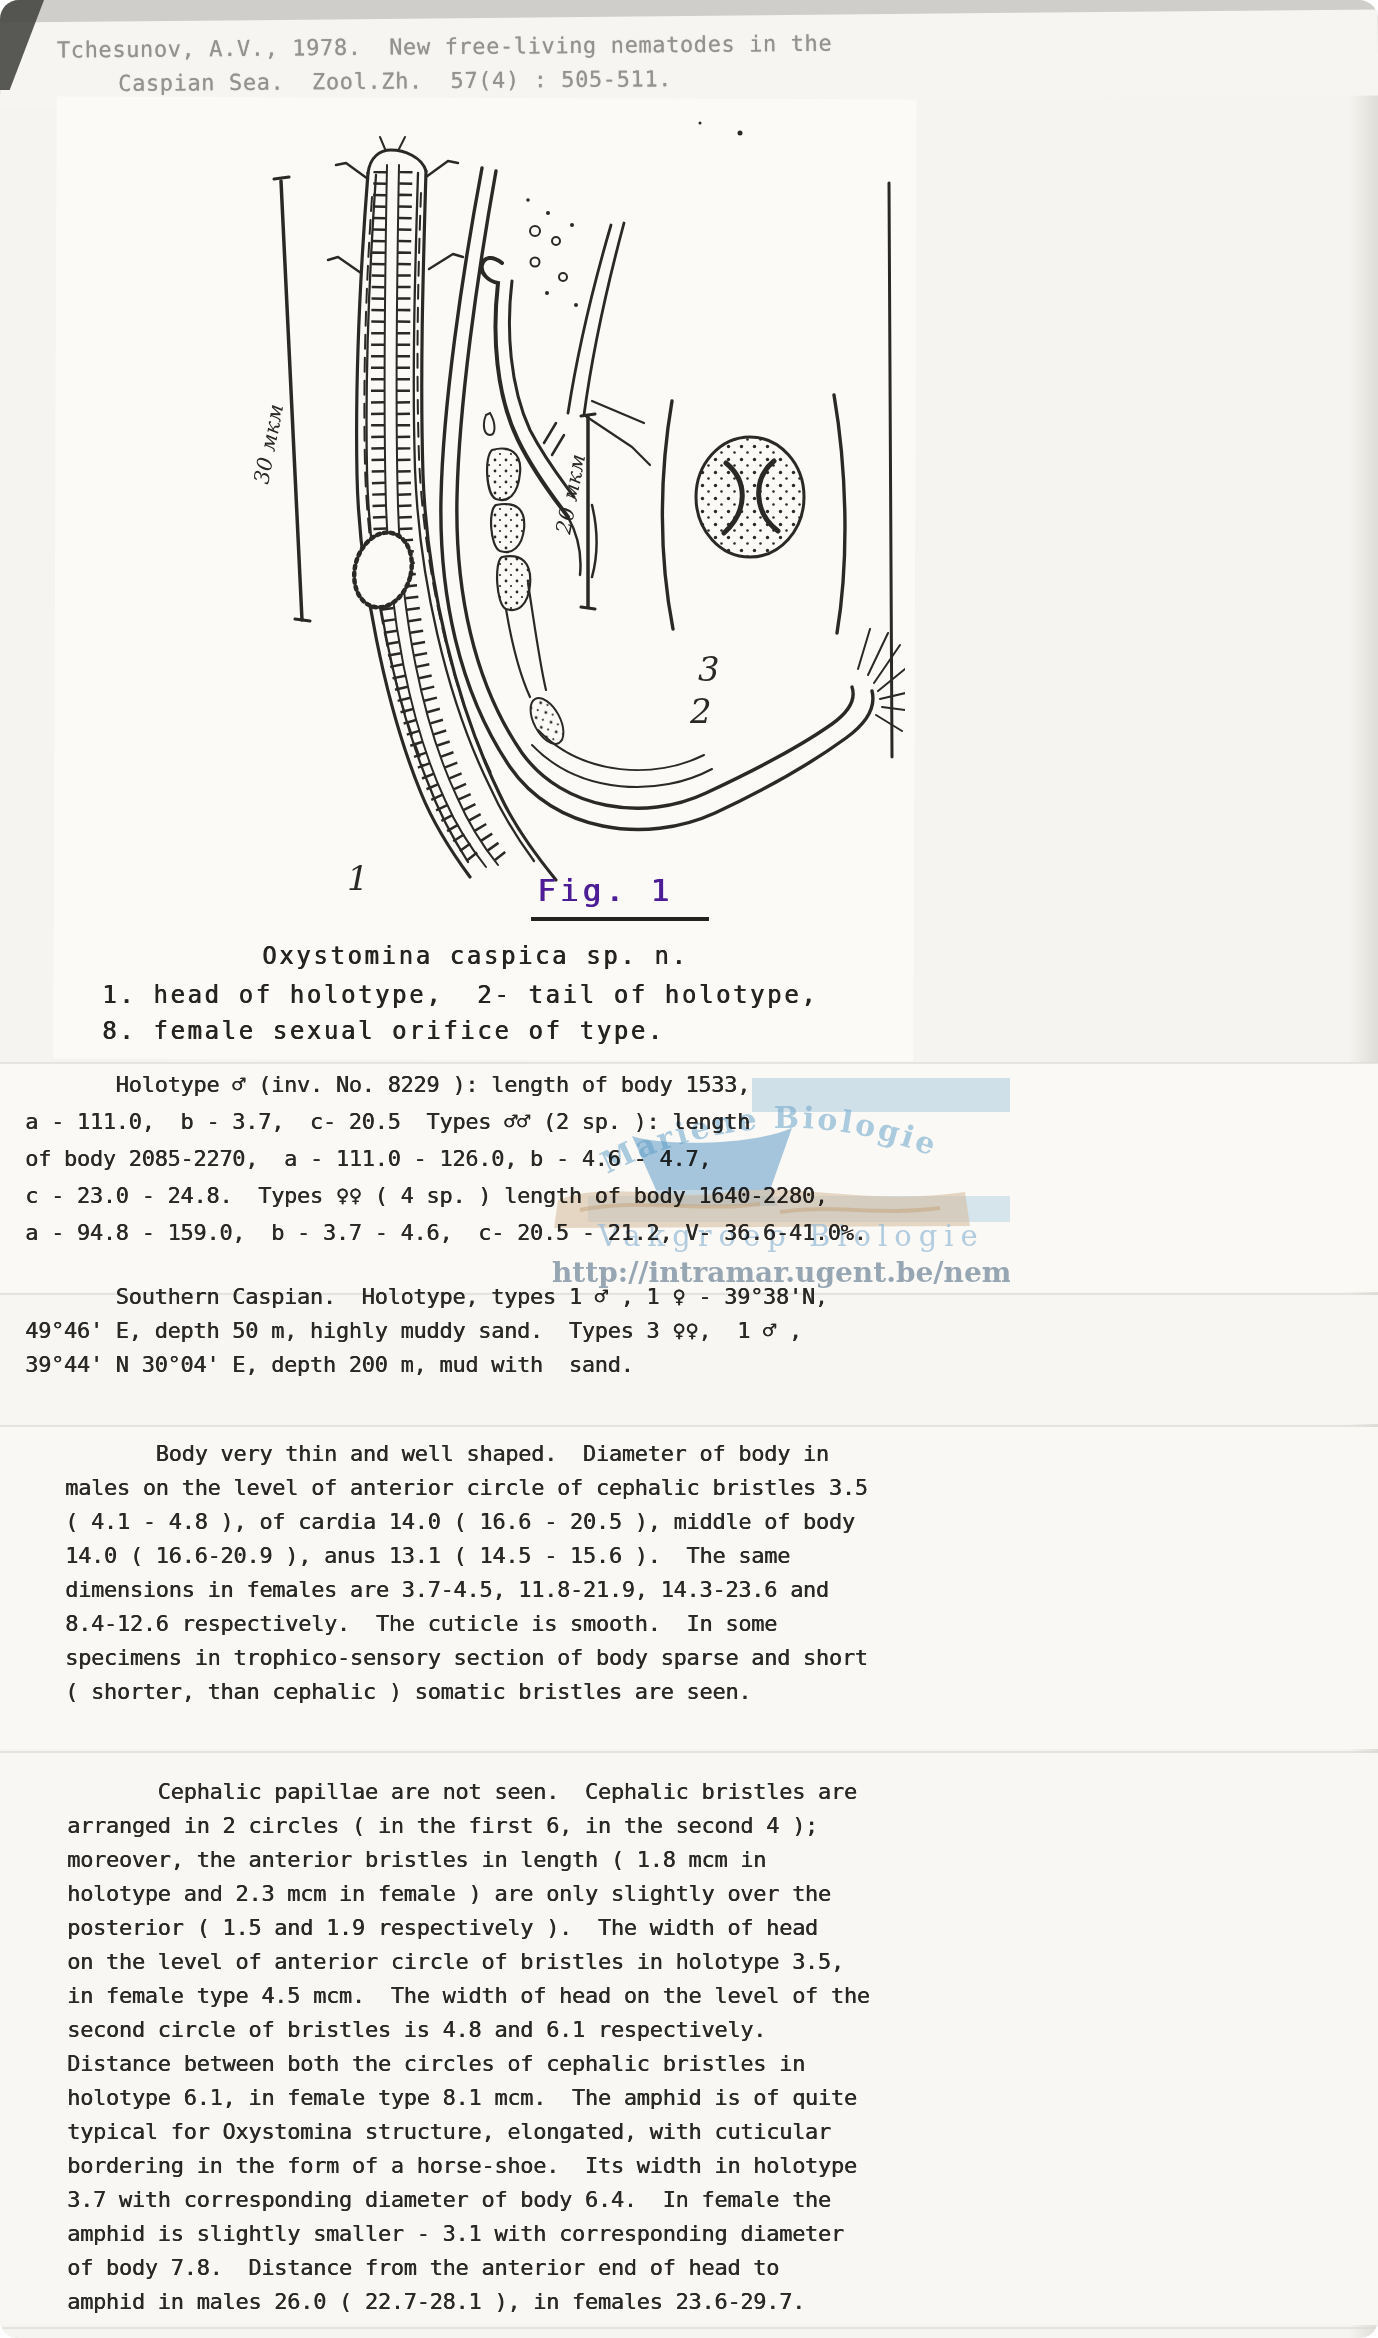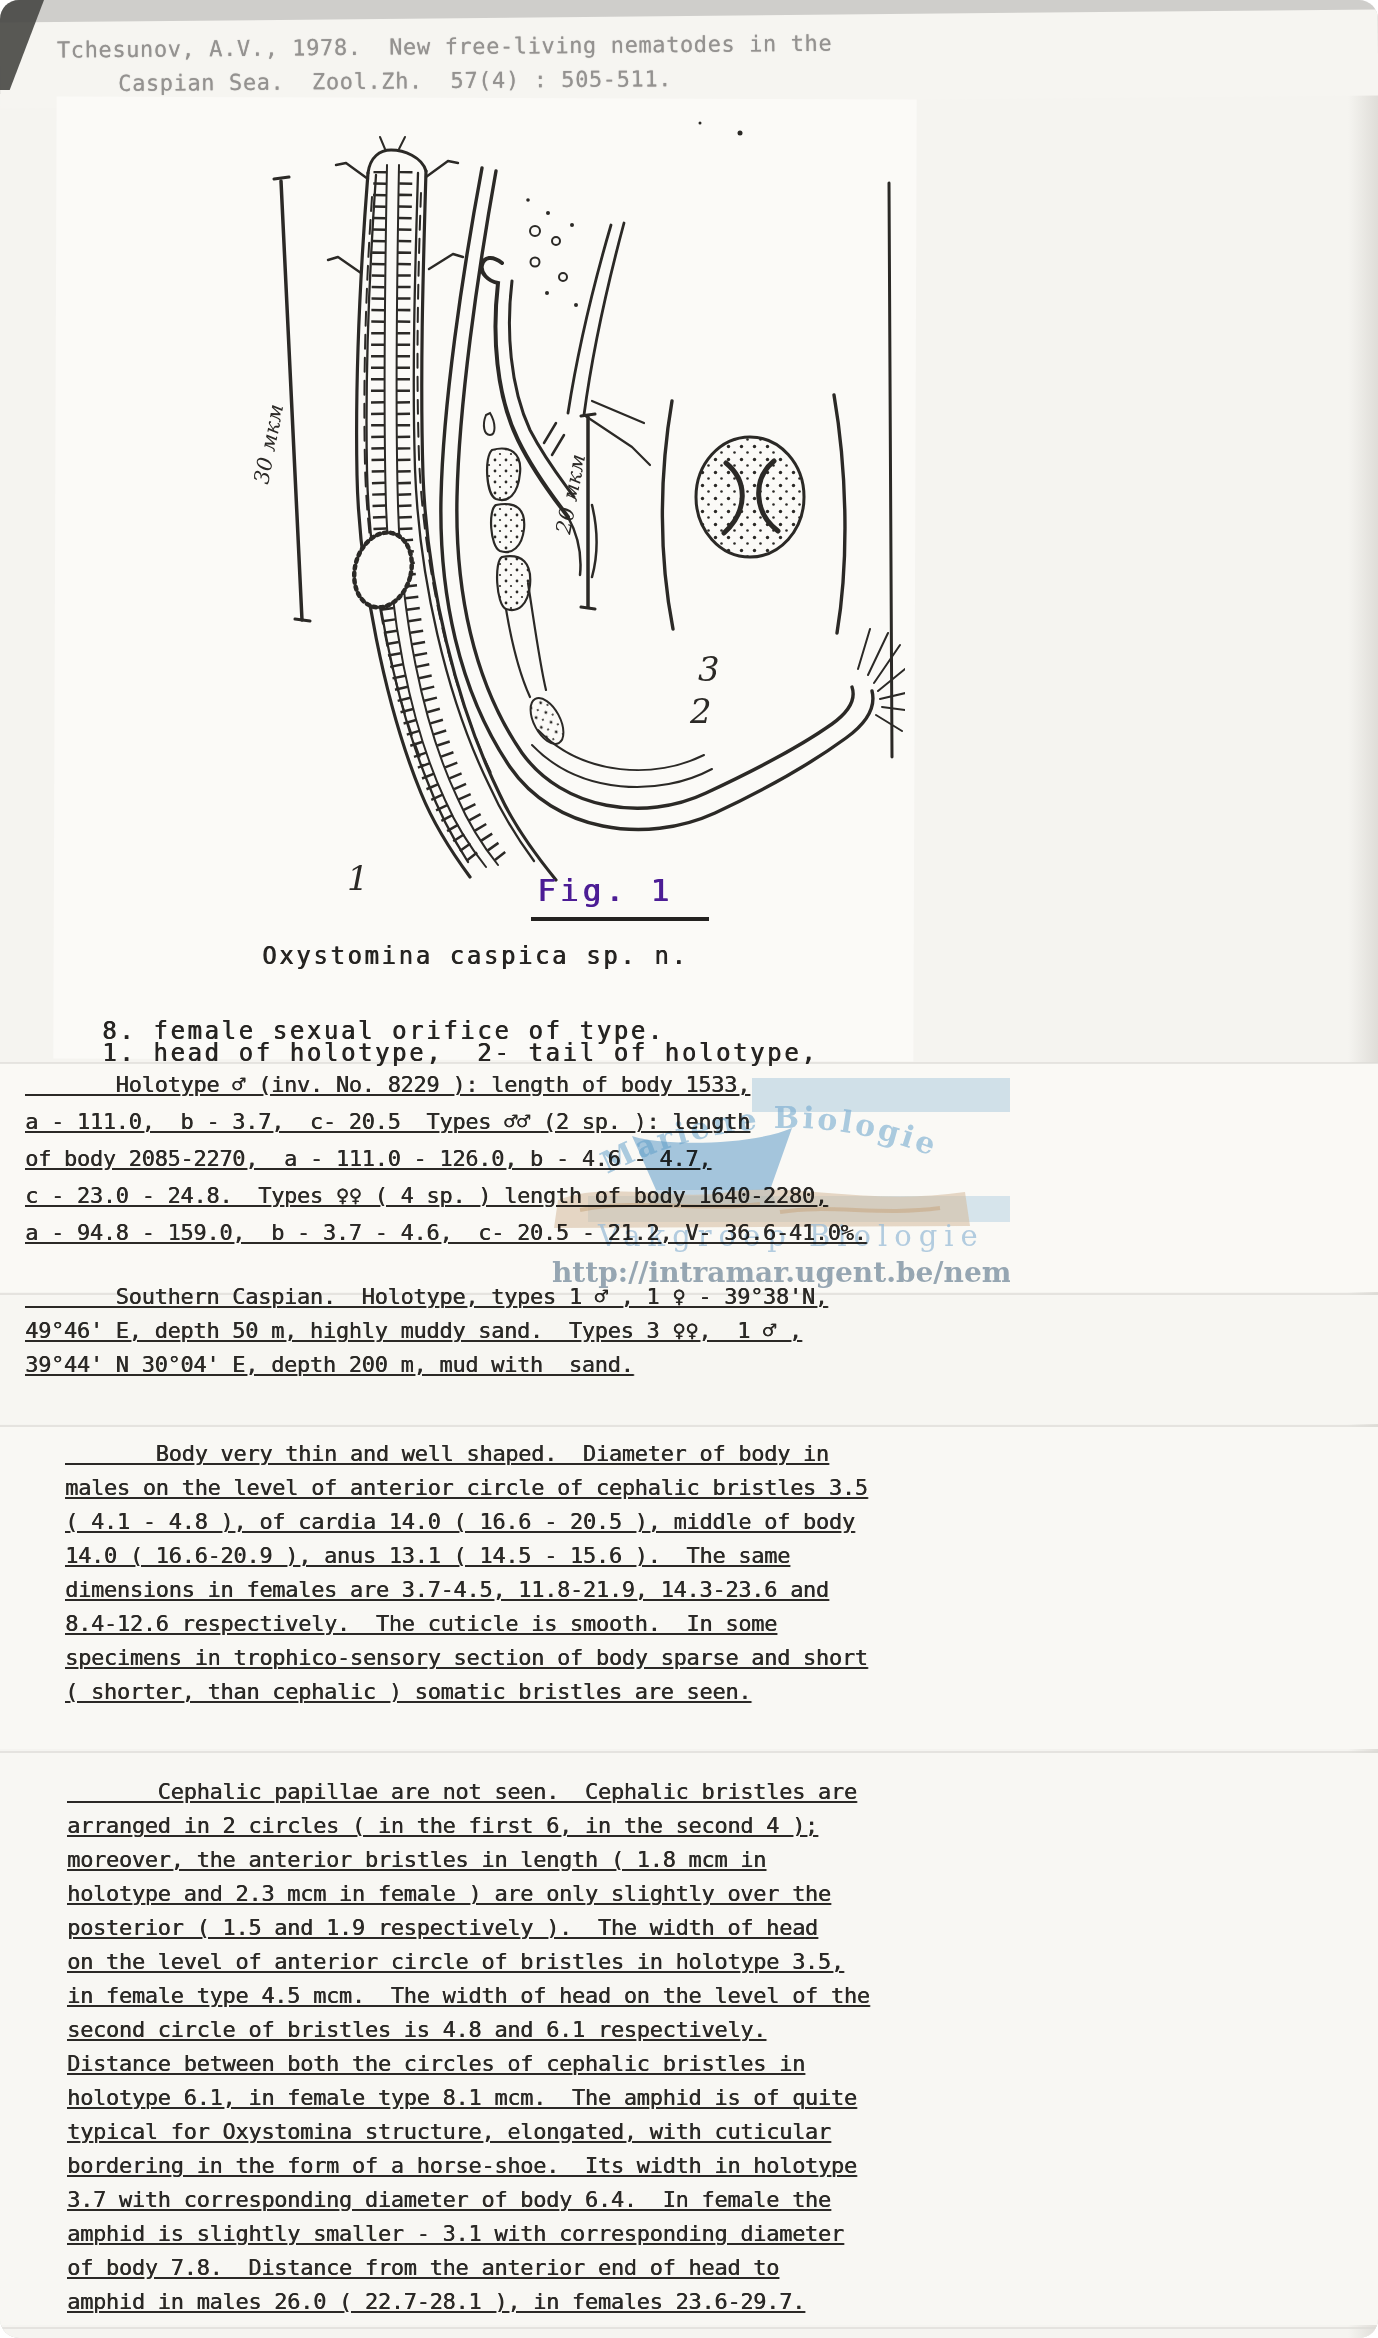"1. head of holotype, 2-" div.captxt { top: 1039px -> 981px }
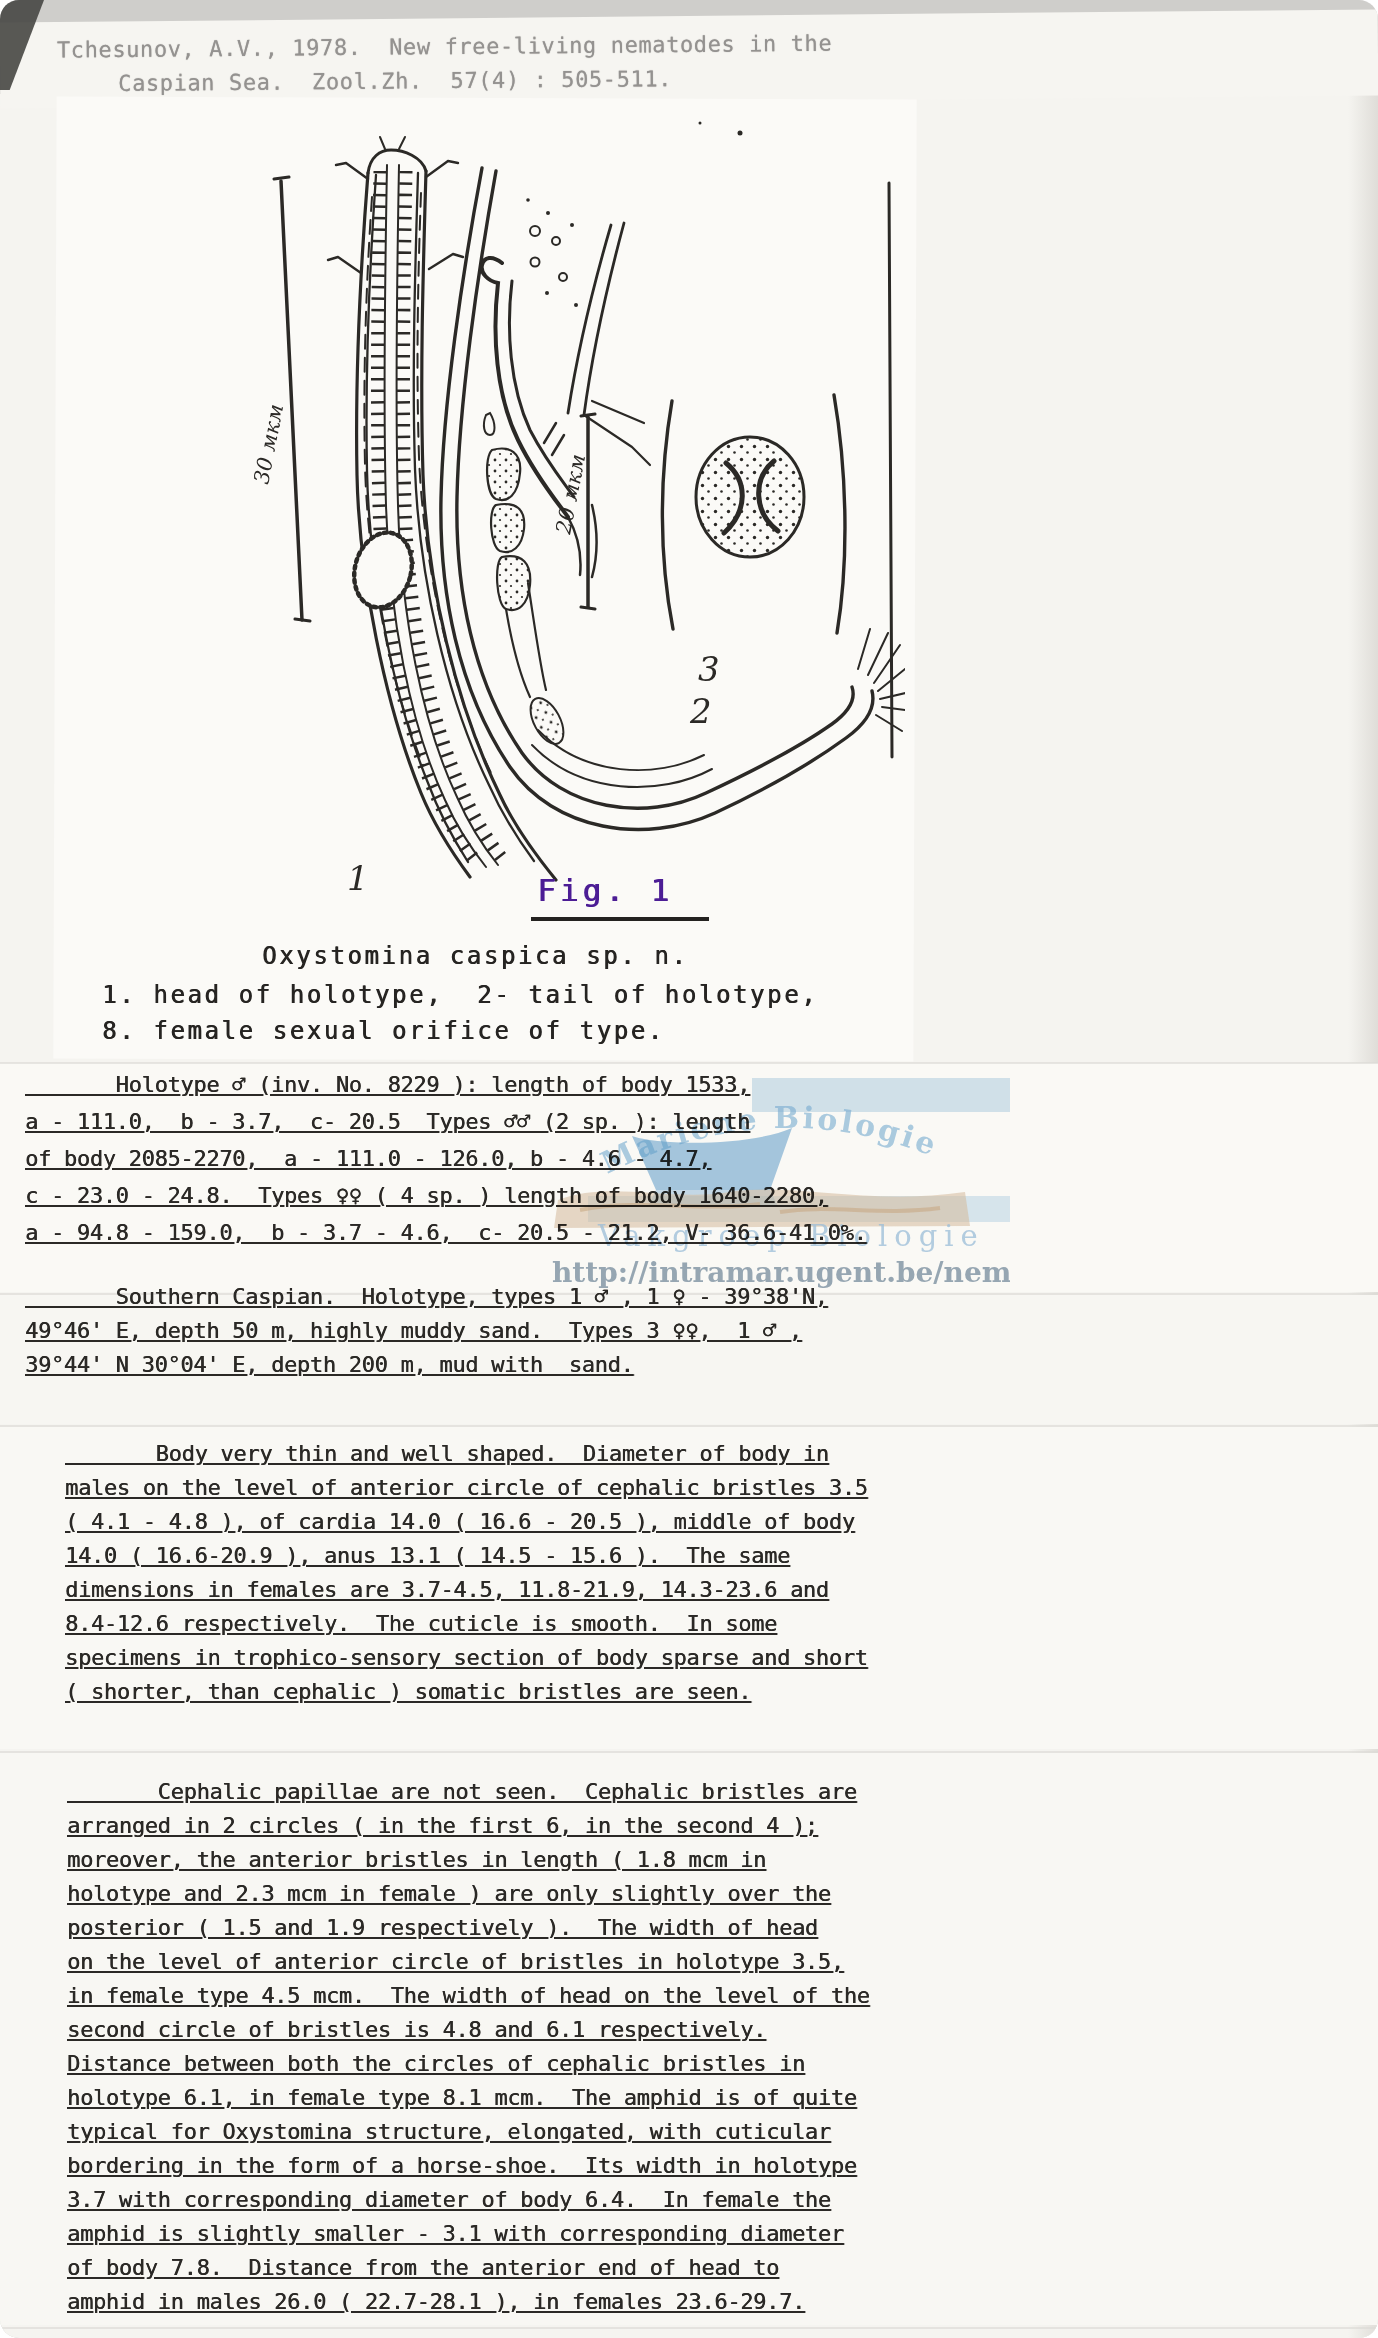"Holotype ♂ (inv. No. 8229" .para { text-decoration: underline -> none }
